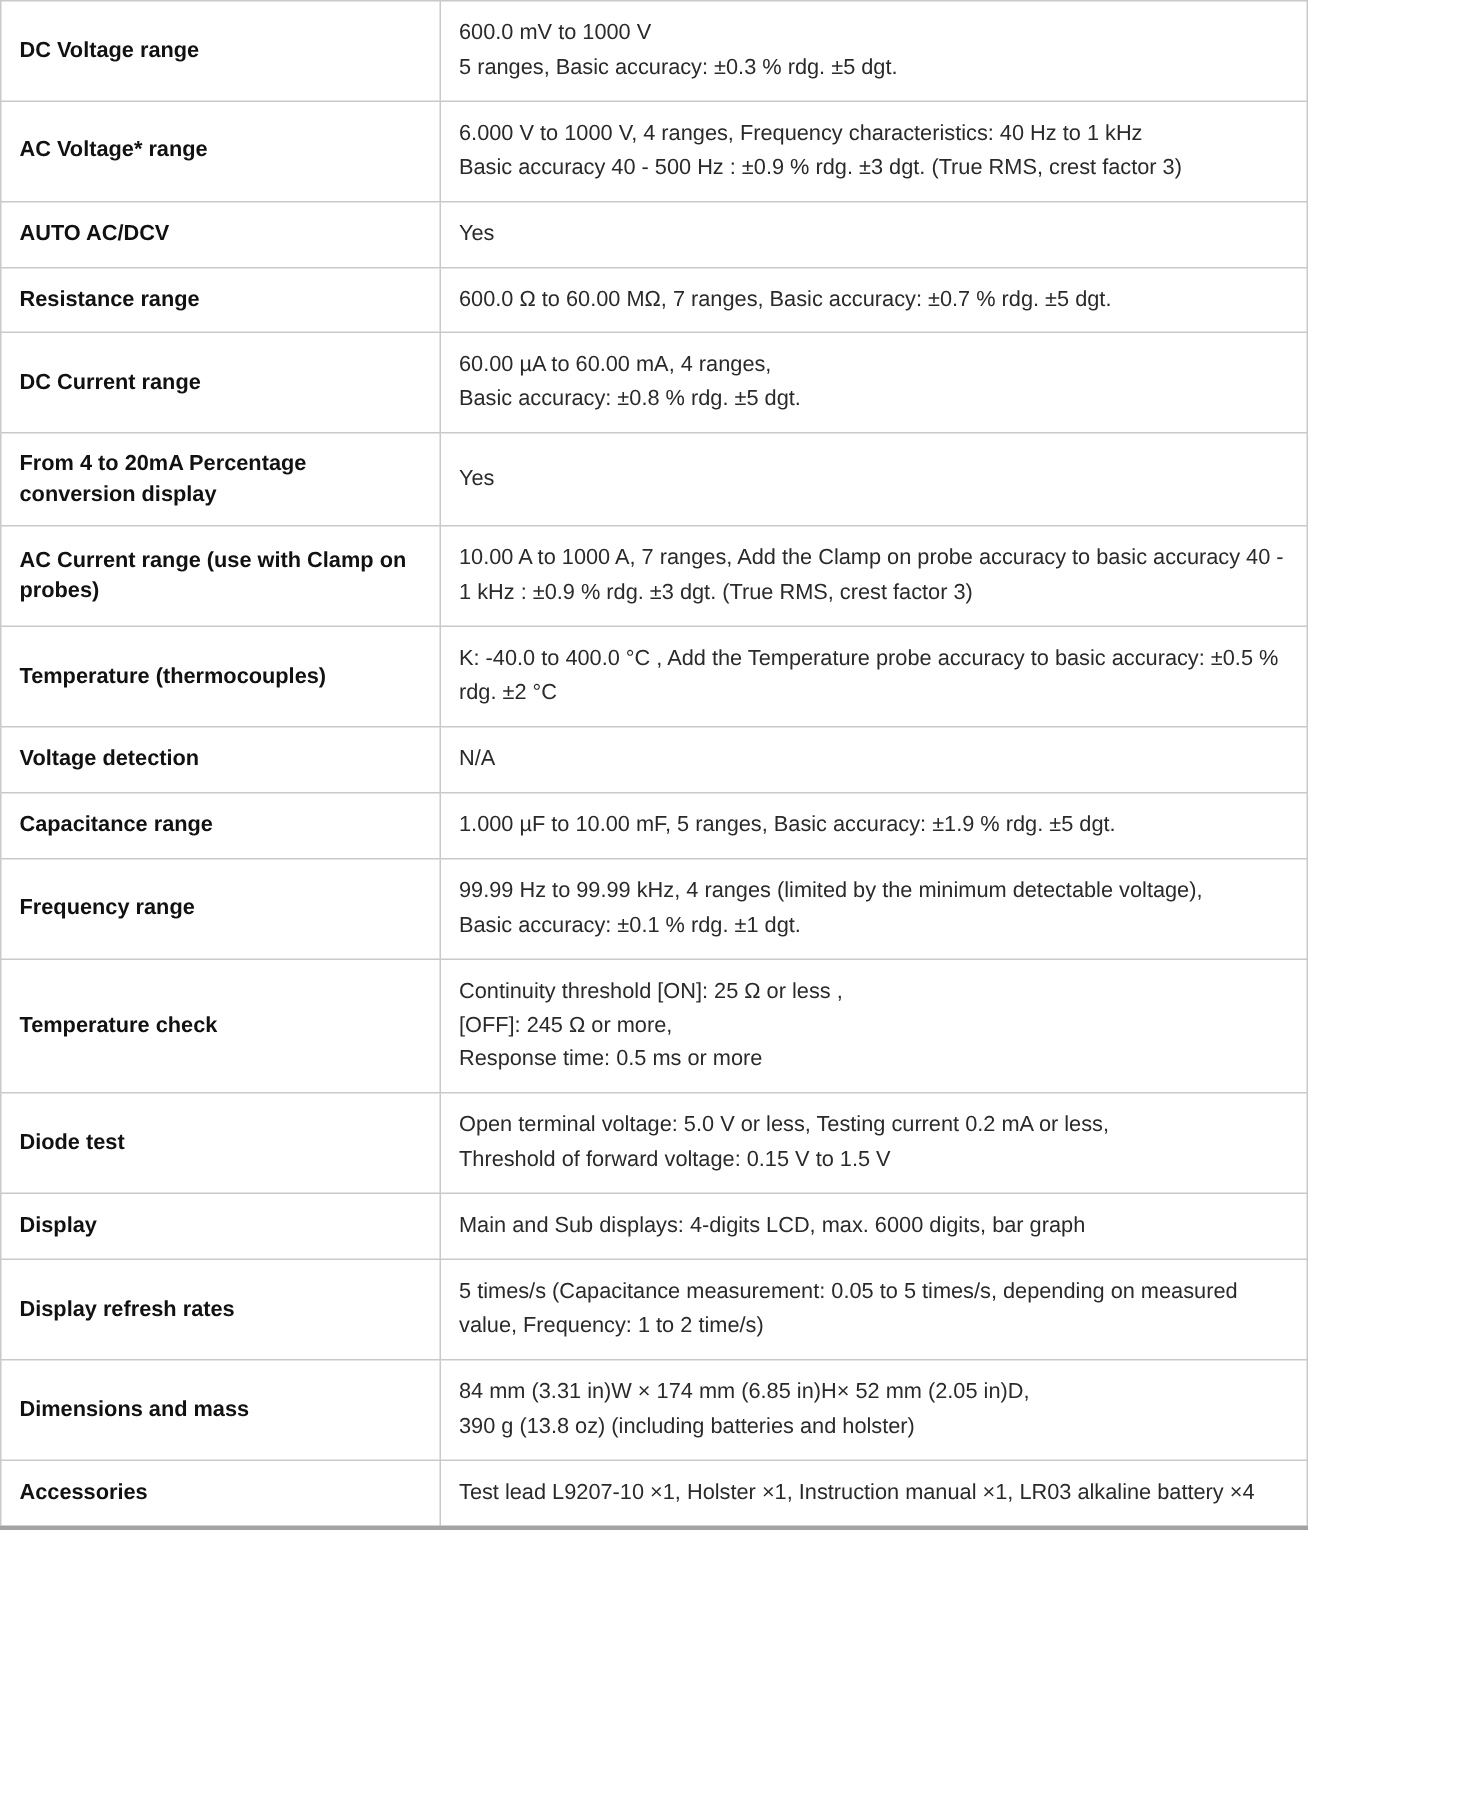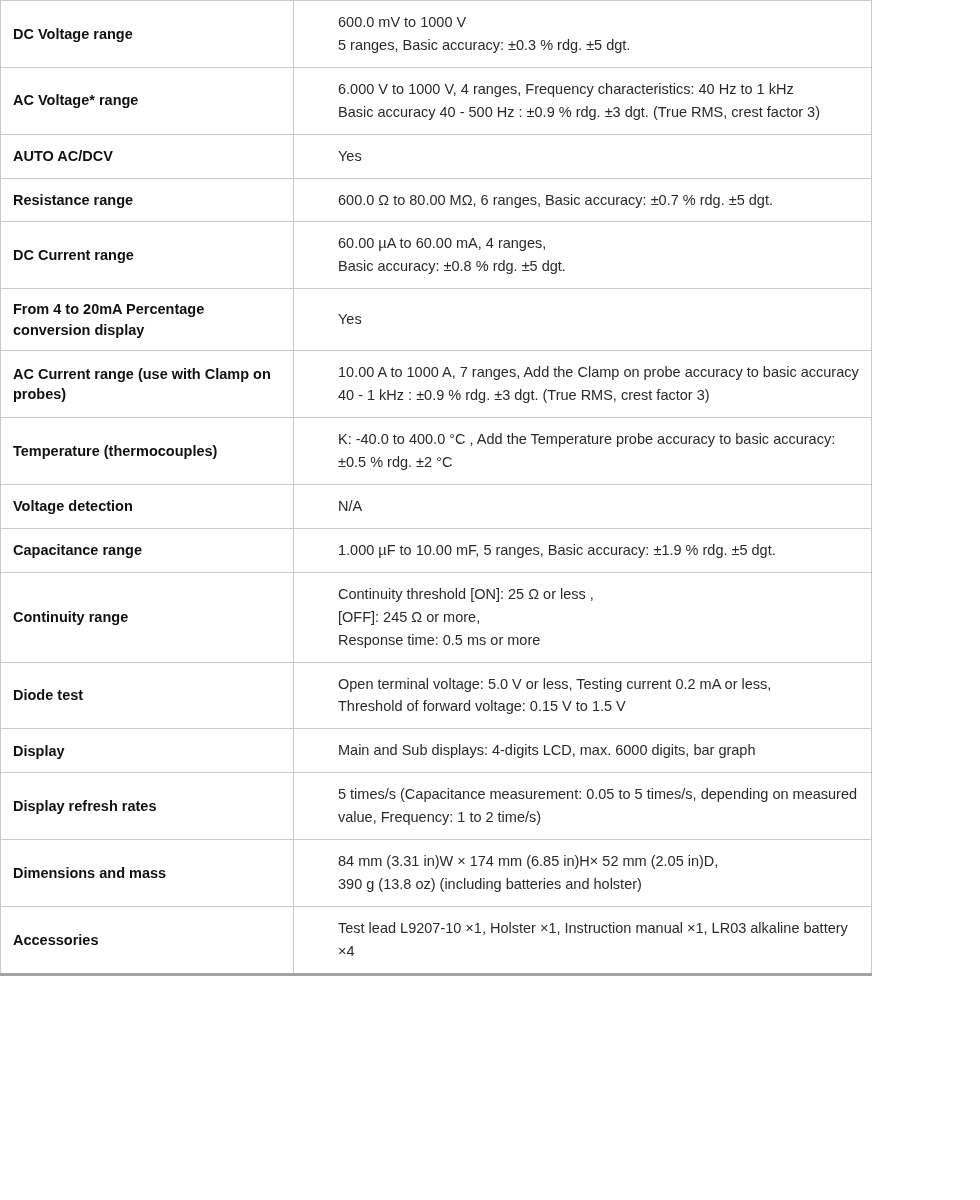"600.0 mV to 1000 V" td.spec-value .line { margin-left: 32px -> none }
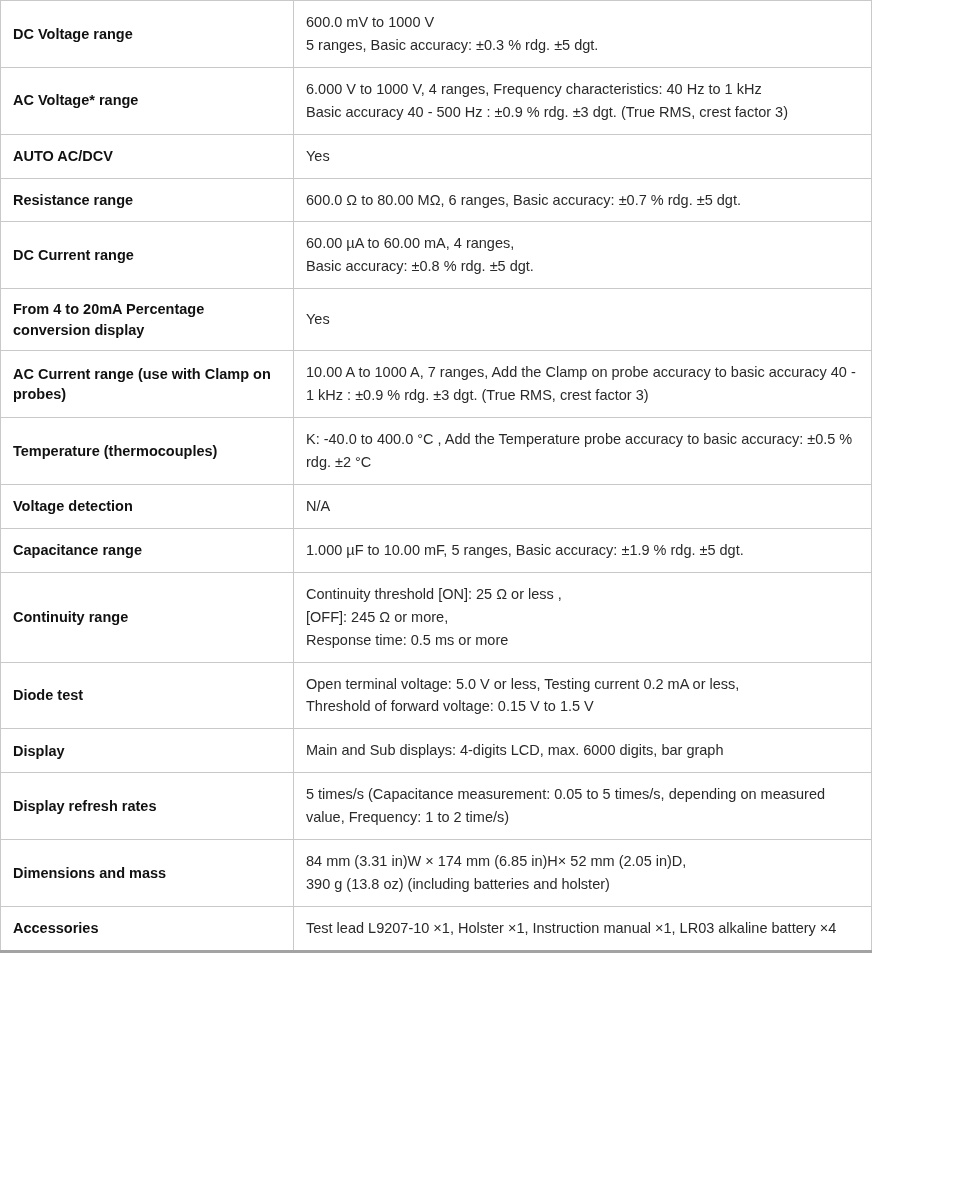"600.0 Ω to 80.00 MΩ," span.line { text: 80.00 MΩ, 6 -> 60.00 MΩ, 7 }
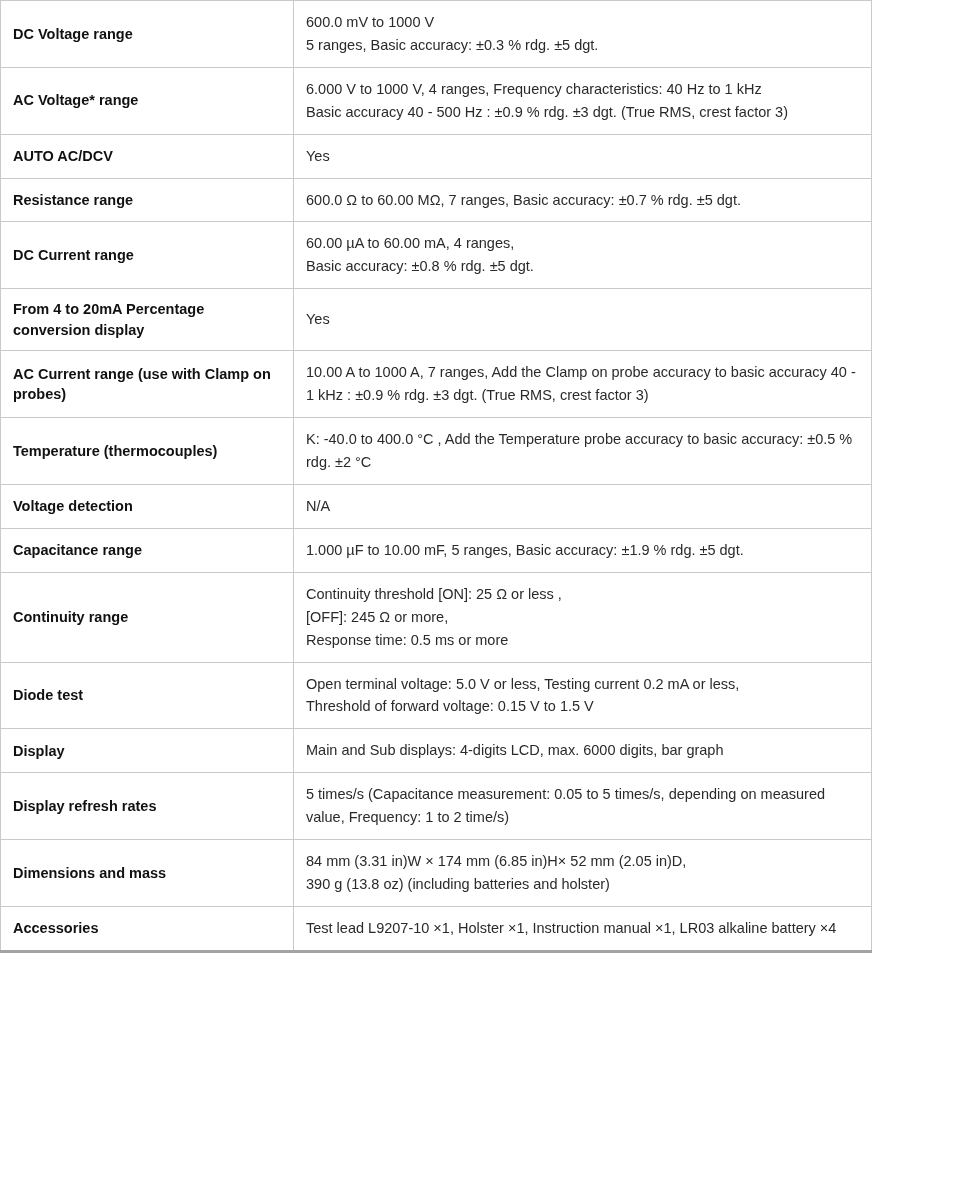"Frequency range" tr { html: none -> <tr> <td>Frequency range</td> <td> <span>99.99 Hz to 99.99 kHz, 4 ranges (limited by the minimum detectable voltage),</span> <span>Basic accuracy: ±0.1 % rdg. ±1 dgt.</span> </td> </tr> }
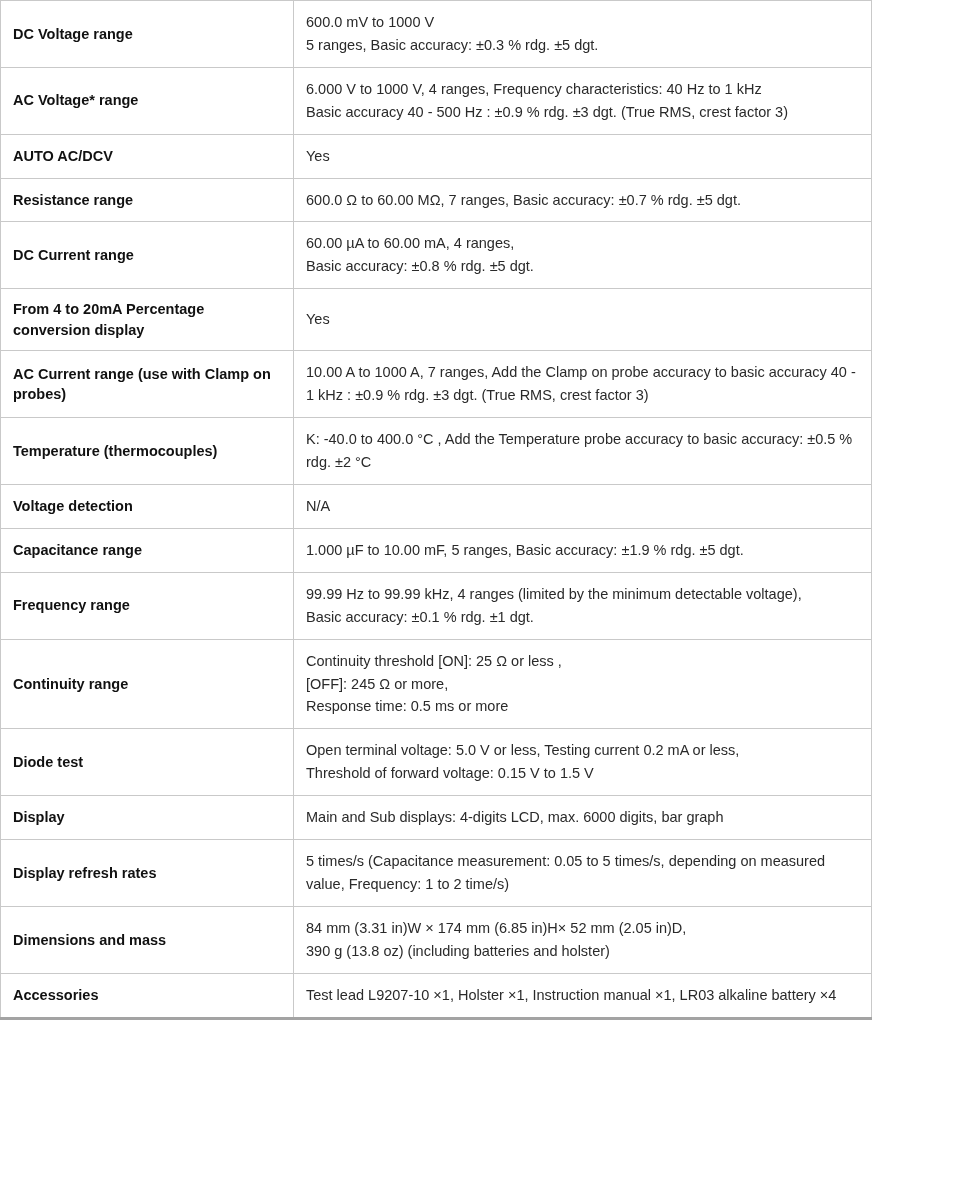"Continuity range" td.spec-label { text: Continuity range -> Temperature check }
